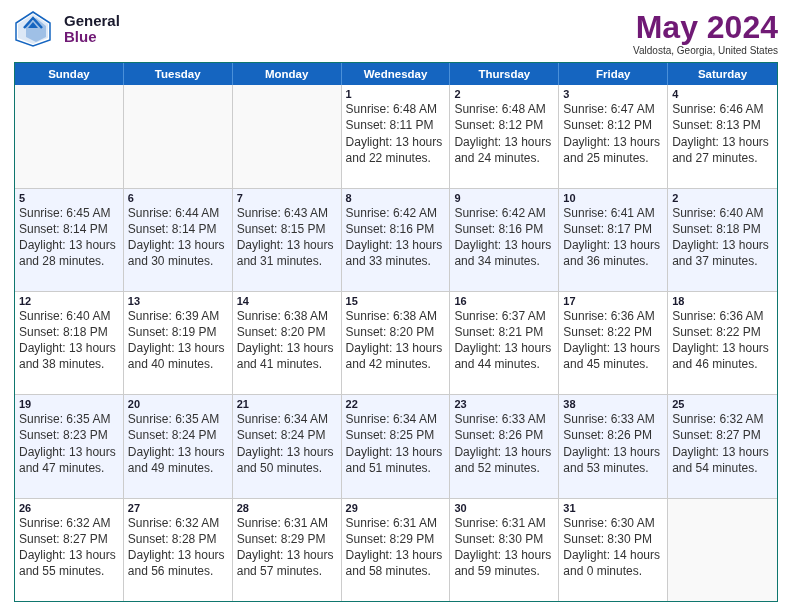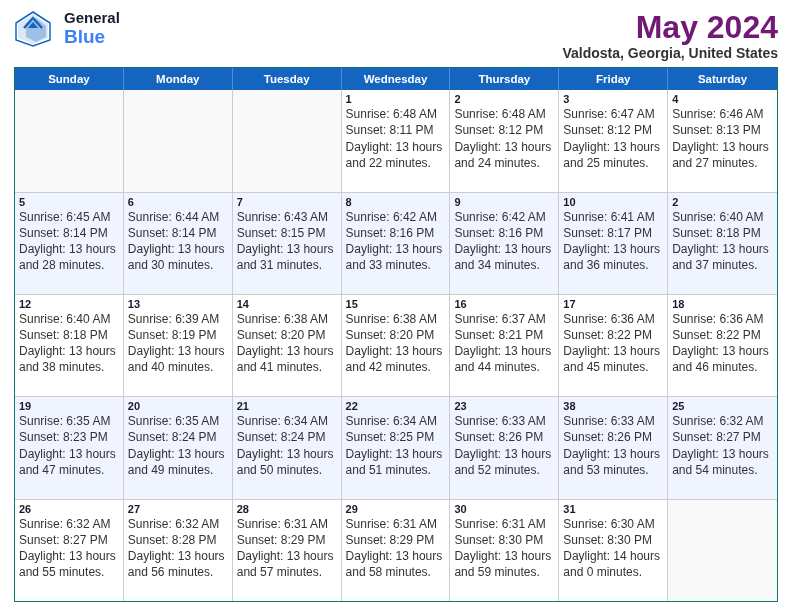"Blue" .logo-blue { color: #3b82f6 -> #701a75; font-size: 19px -> 15px }
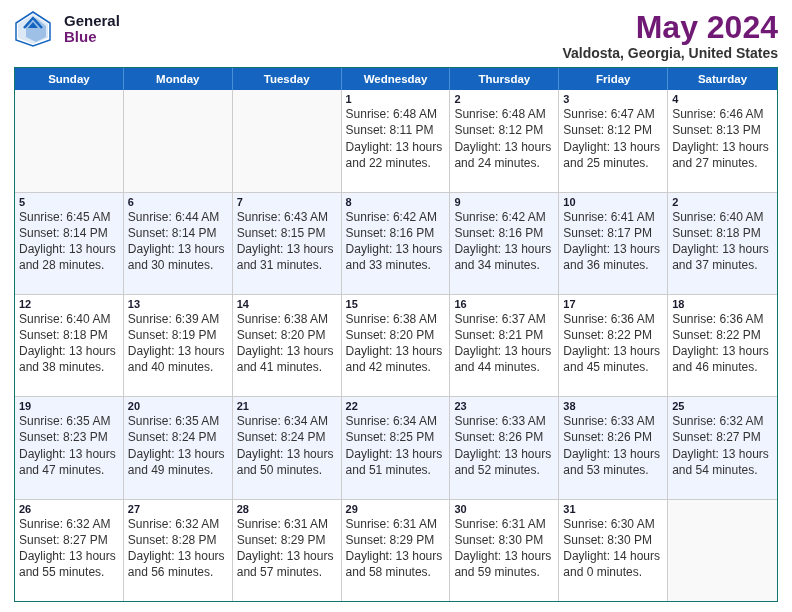"Valdosta, Georgia, United States" .subtitle { font-size: 14px -> 10px; font-weight: bold -> none }
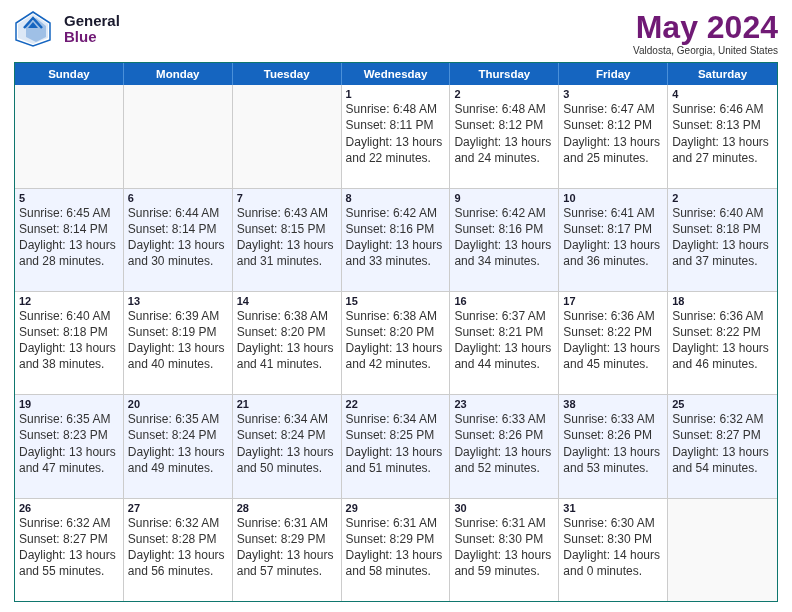"Monday" div.cal-header-cell { order: before "Tuesday" -> after "Tuesday" }
